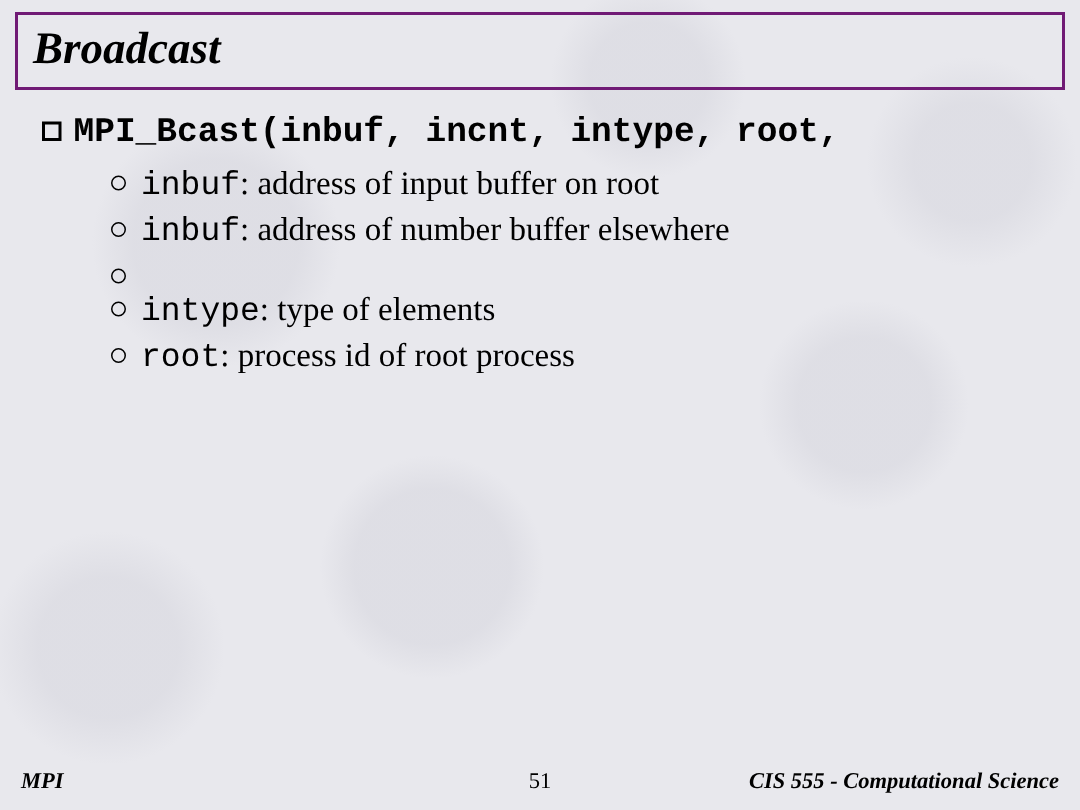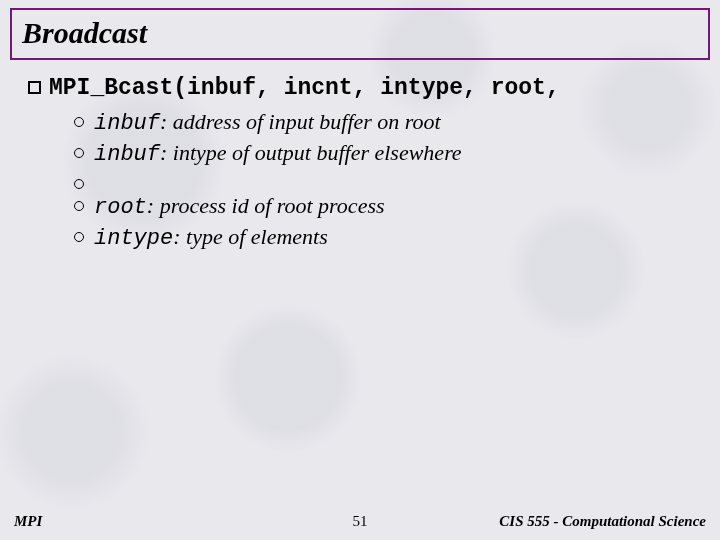"inbuf: address of input buffer" .params { font-style: italic -> none }
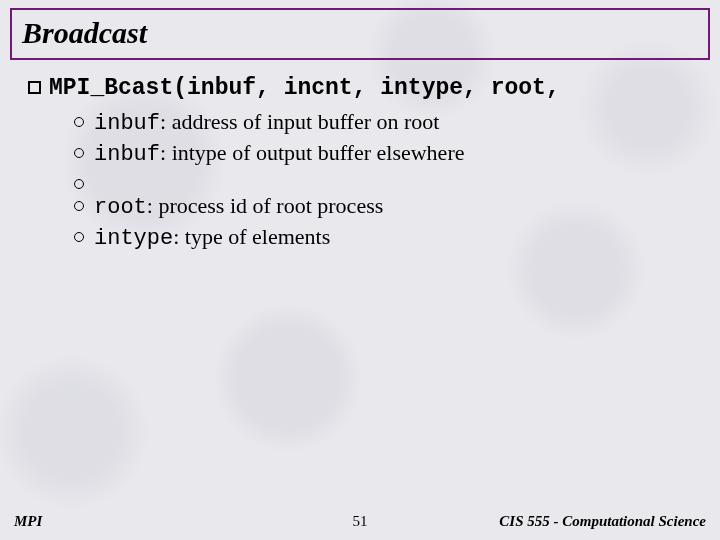"intype of output buffer elsewhere" span.param-desc { text: intype of output -> address of number }
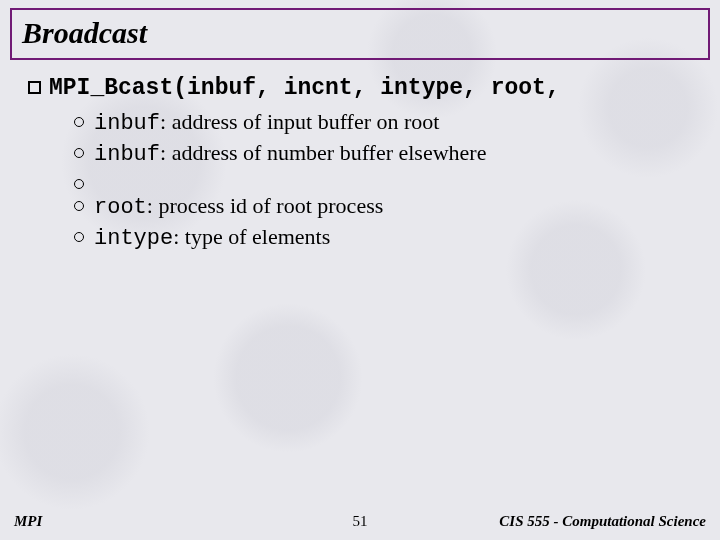"root: process id of root" div.param-row { order: before "intype: type of elements" -> after "intype: type of elements" }
